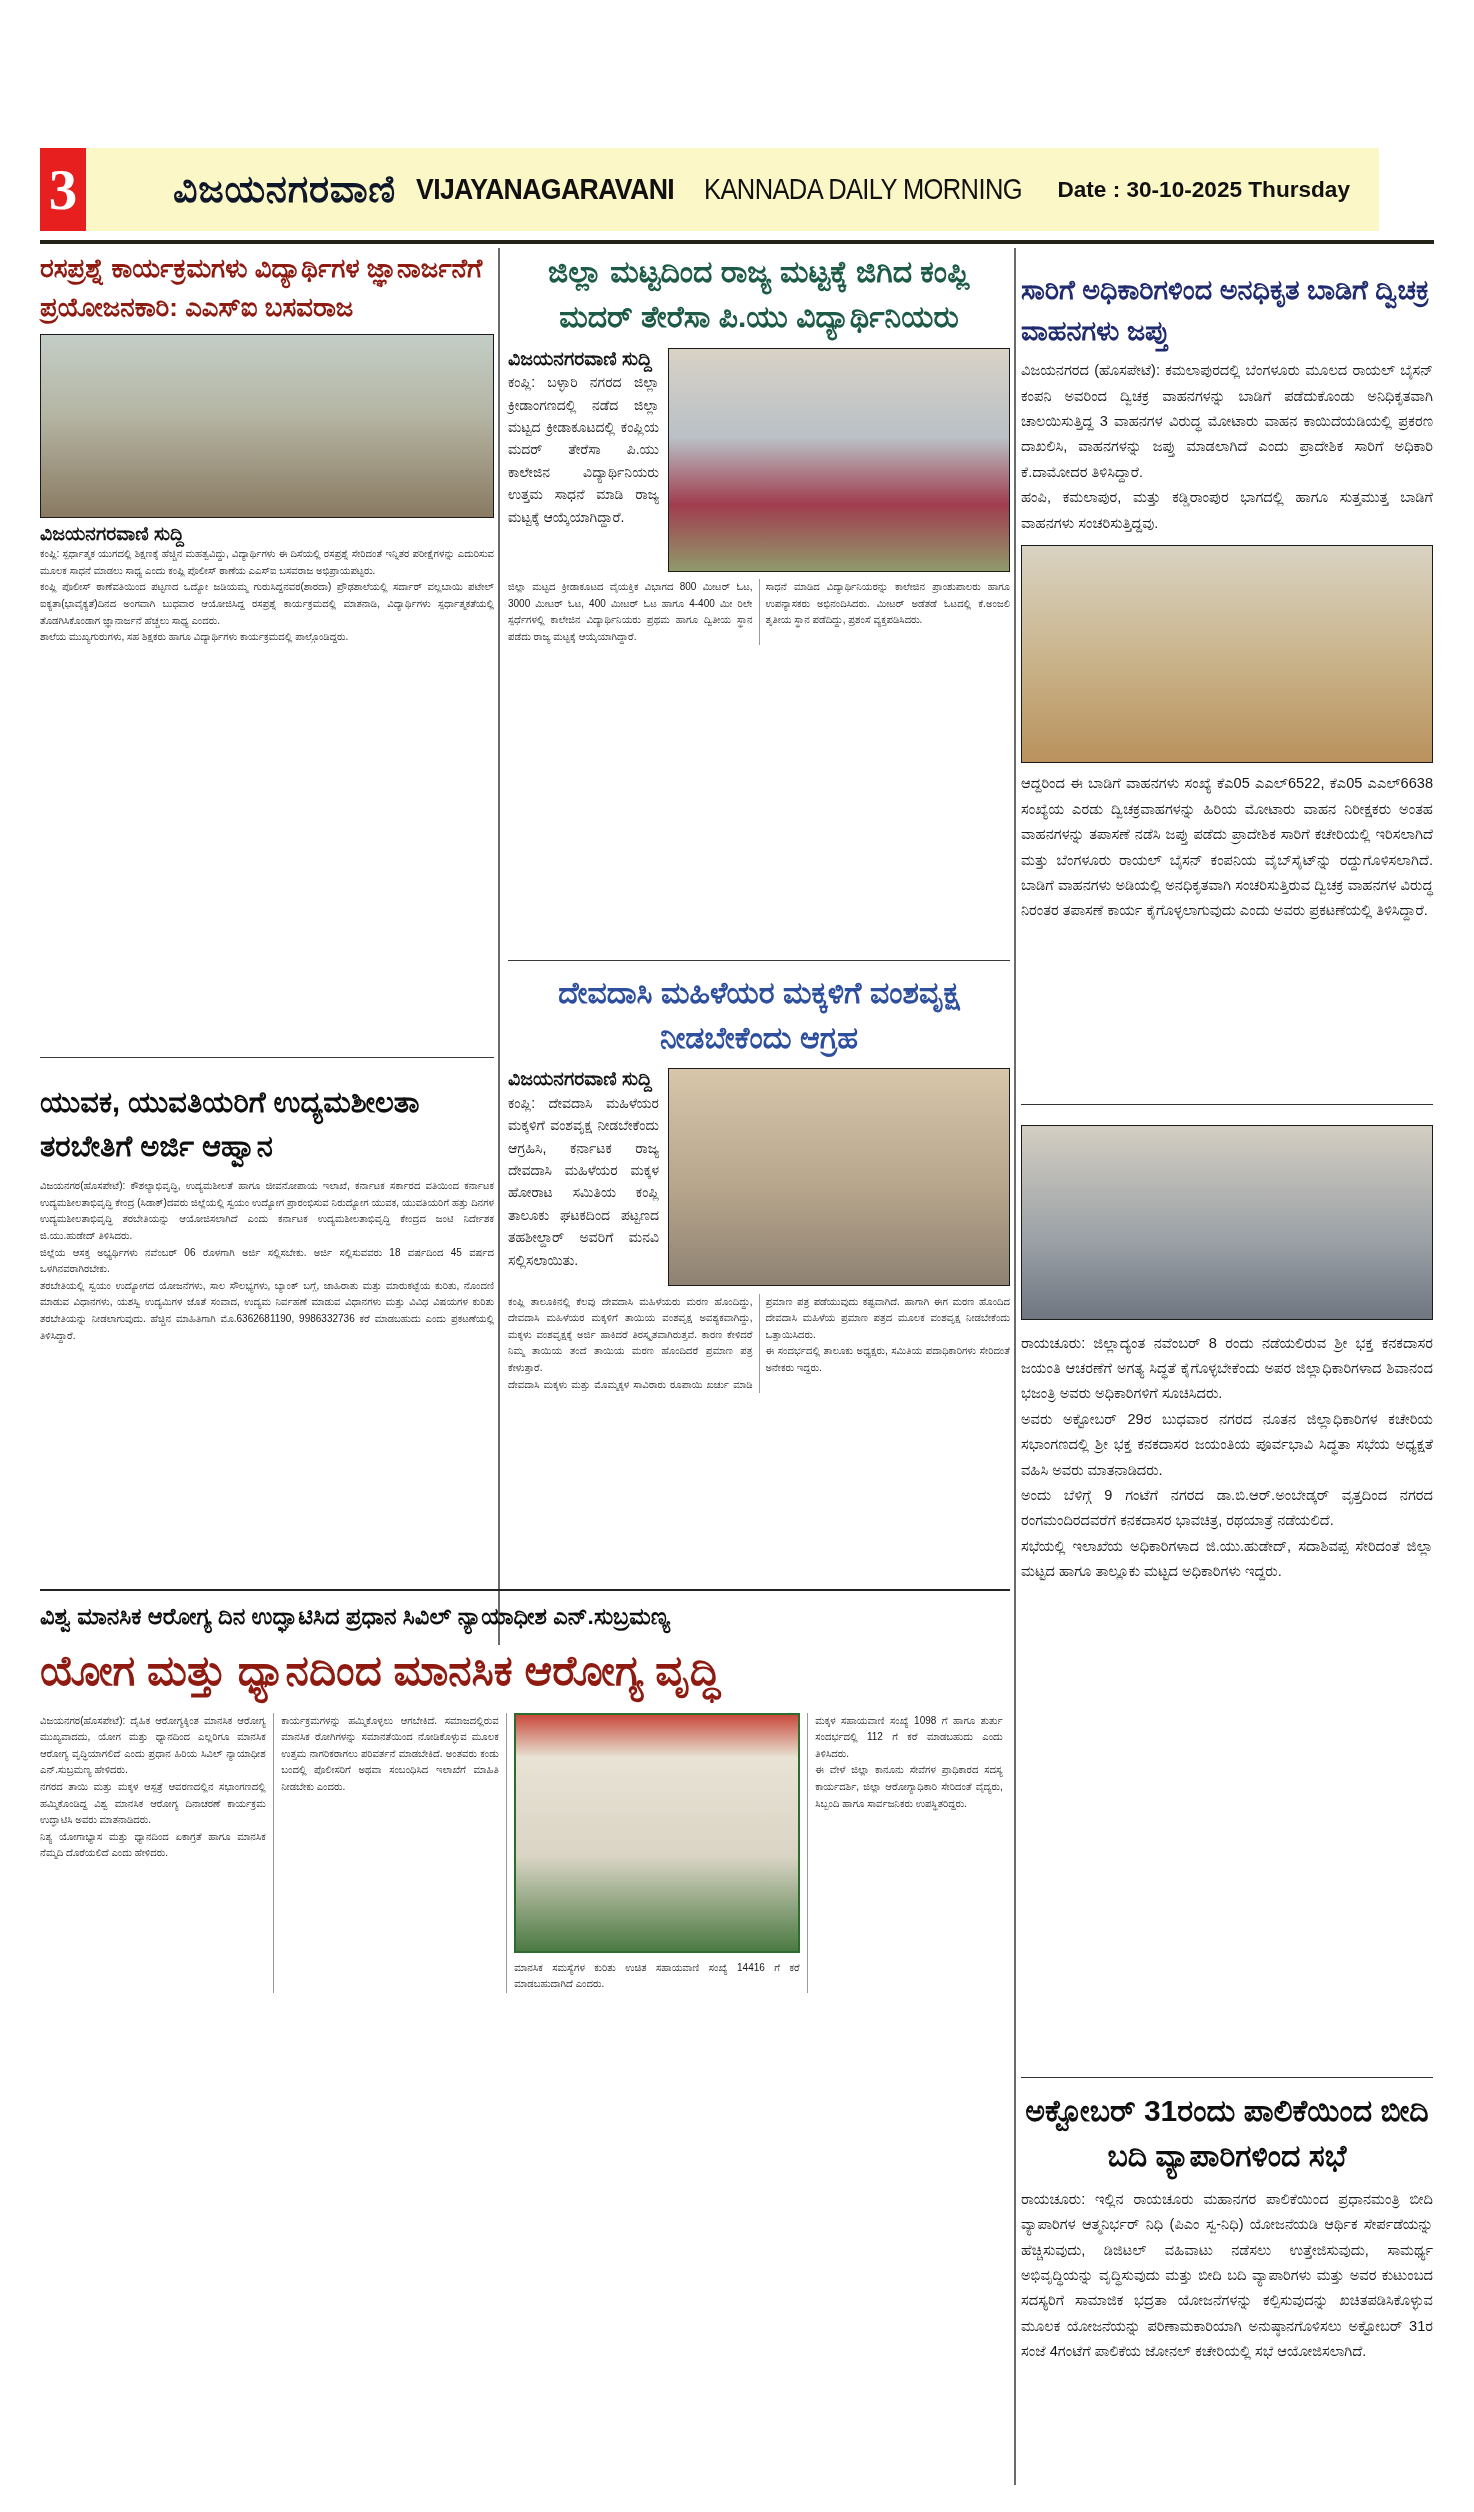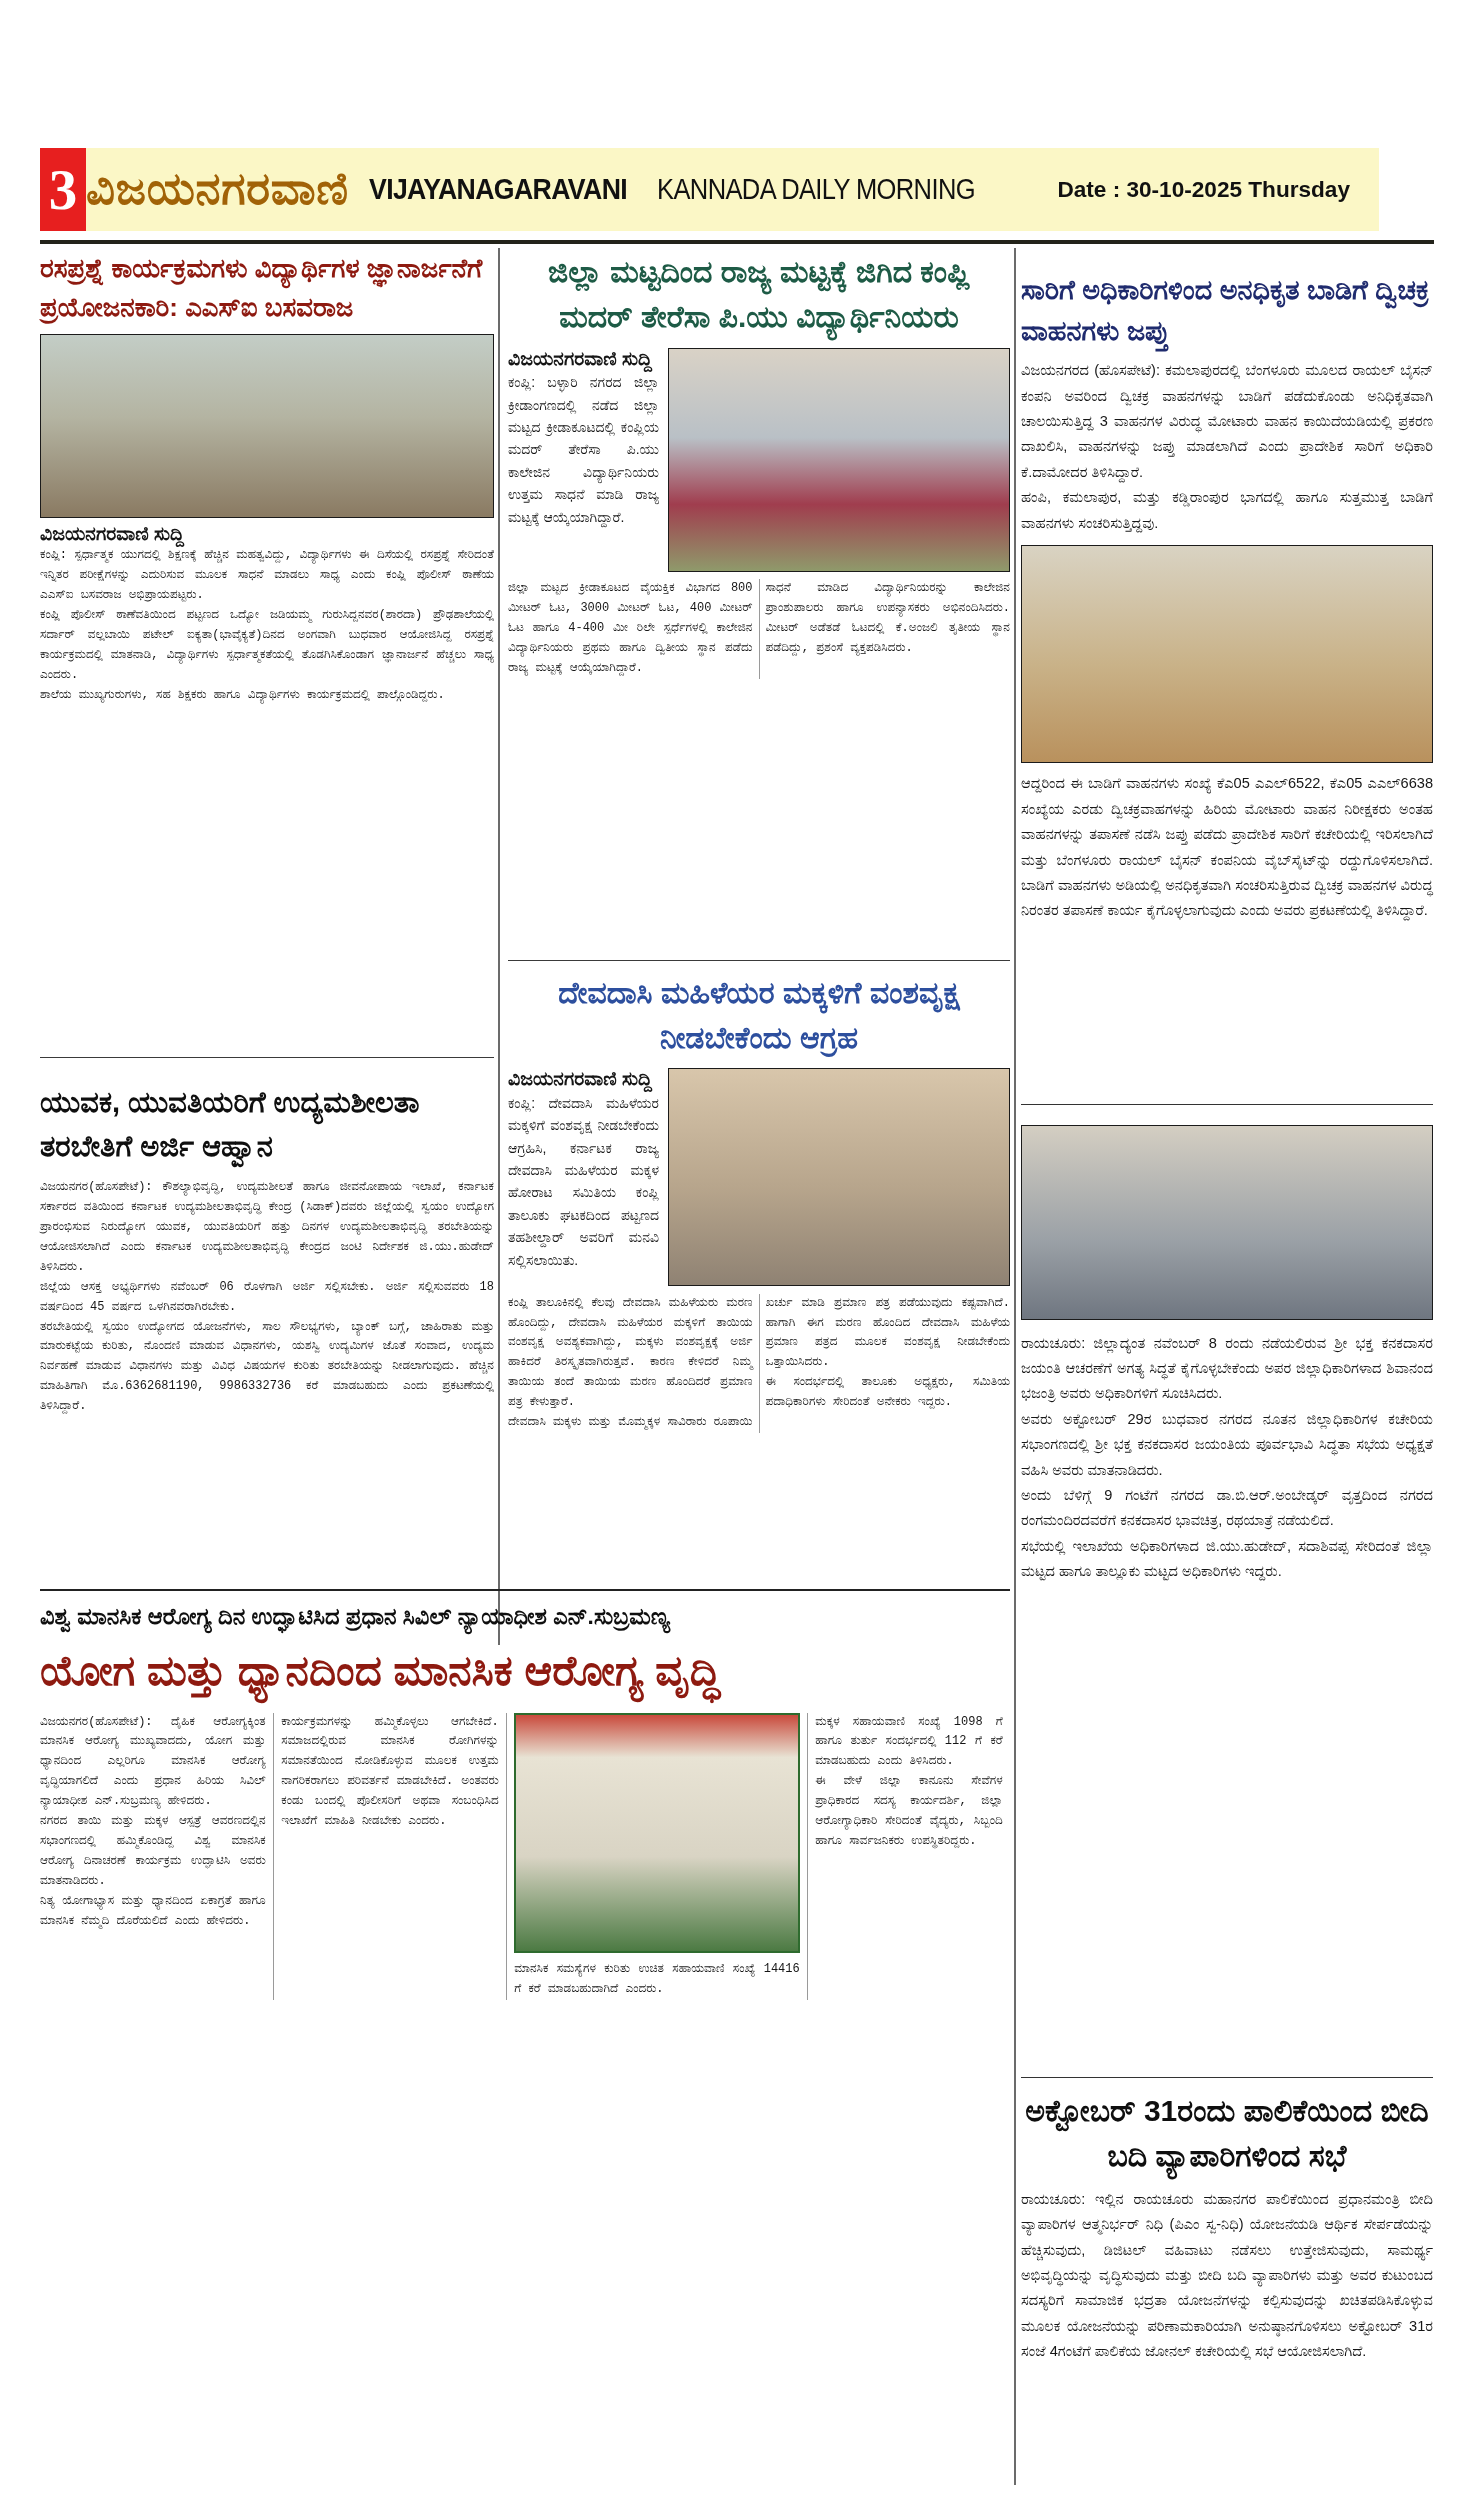"ವಿಜಯನಗರವಾಣಿ" #mast-kn { color: #a16207 -> #0f172a; font-size: 45px -> 38px; margin-left: none -> 87px }
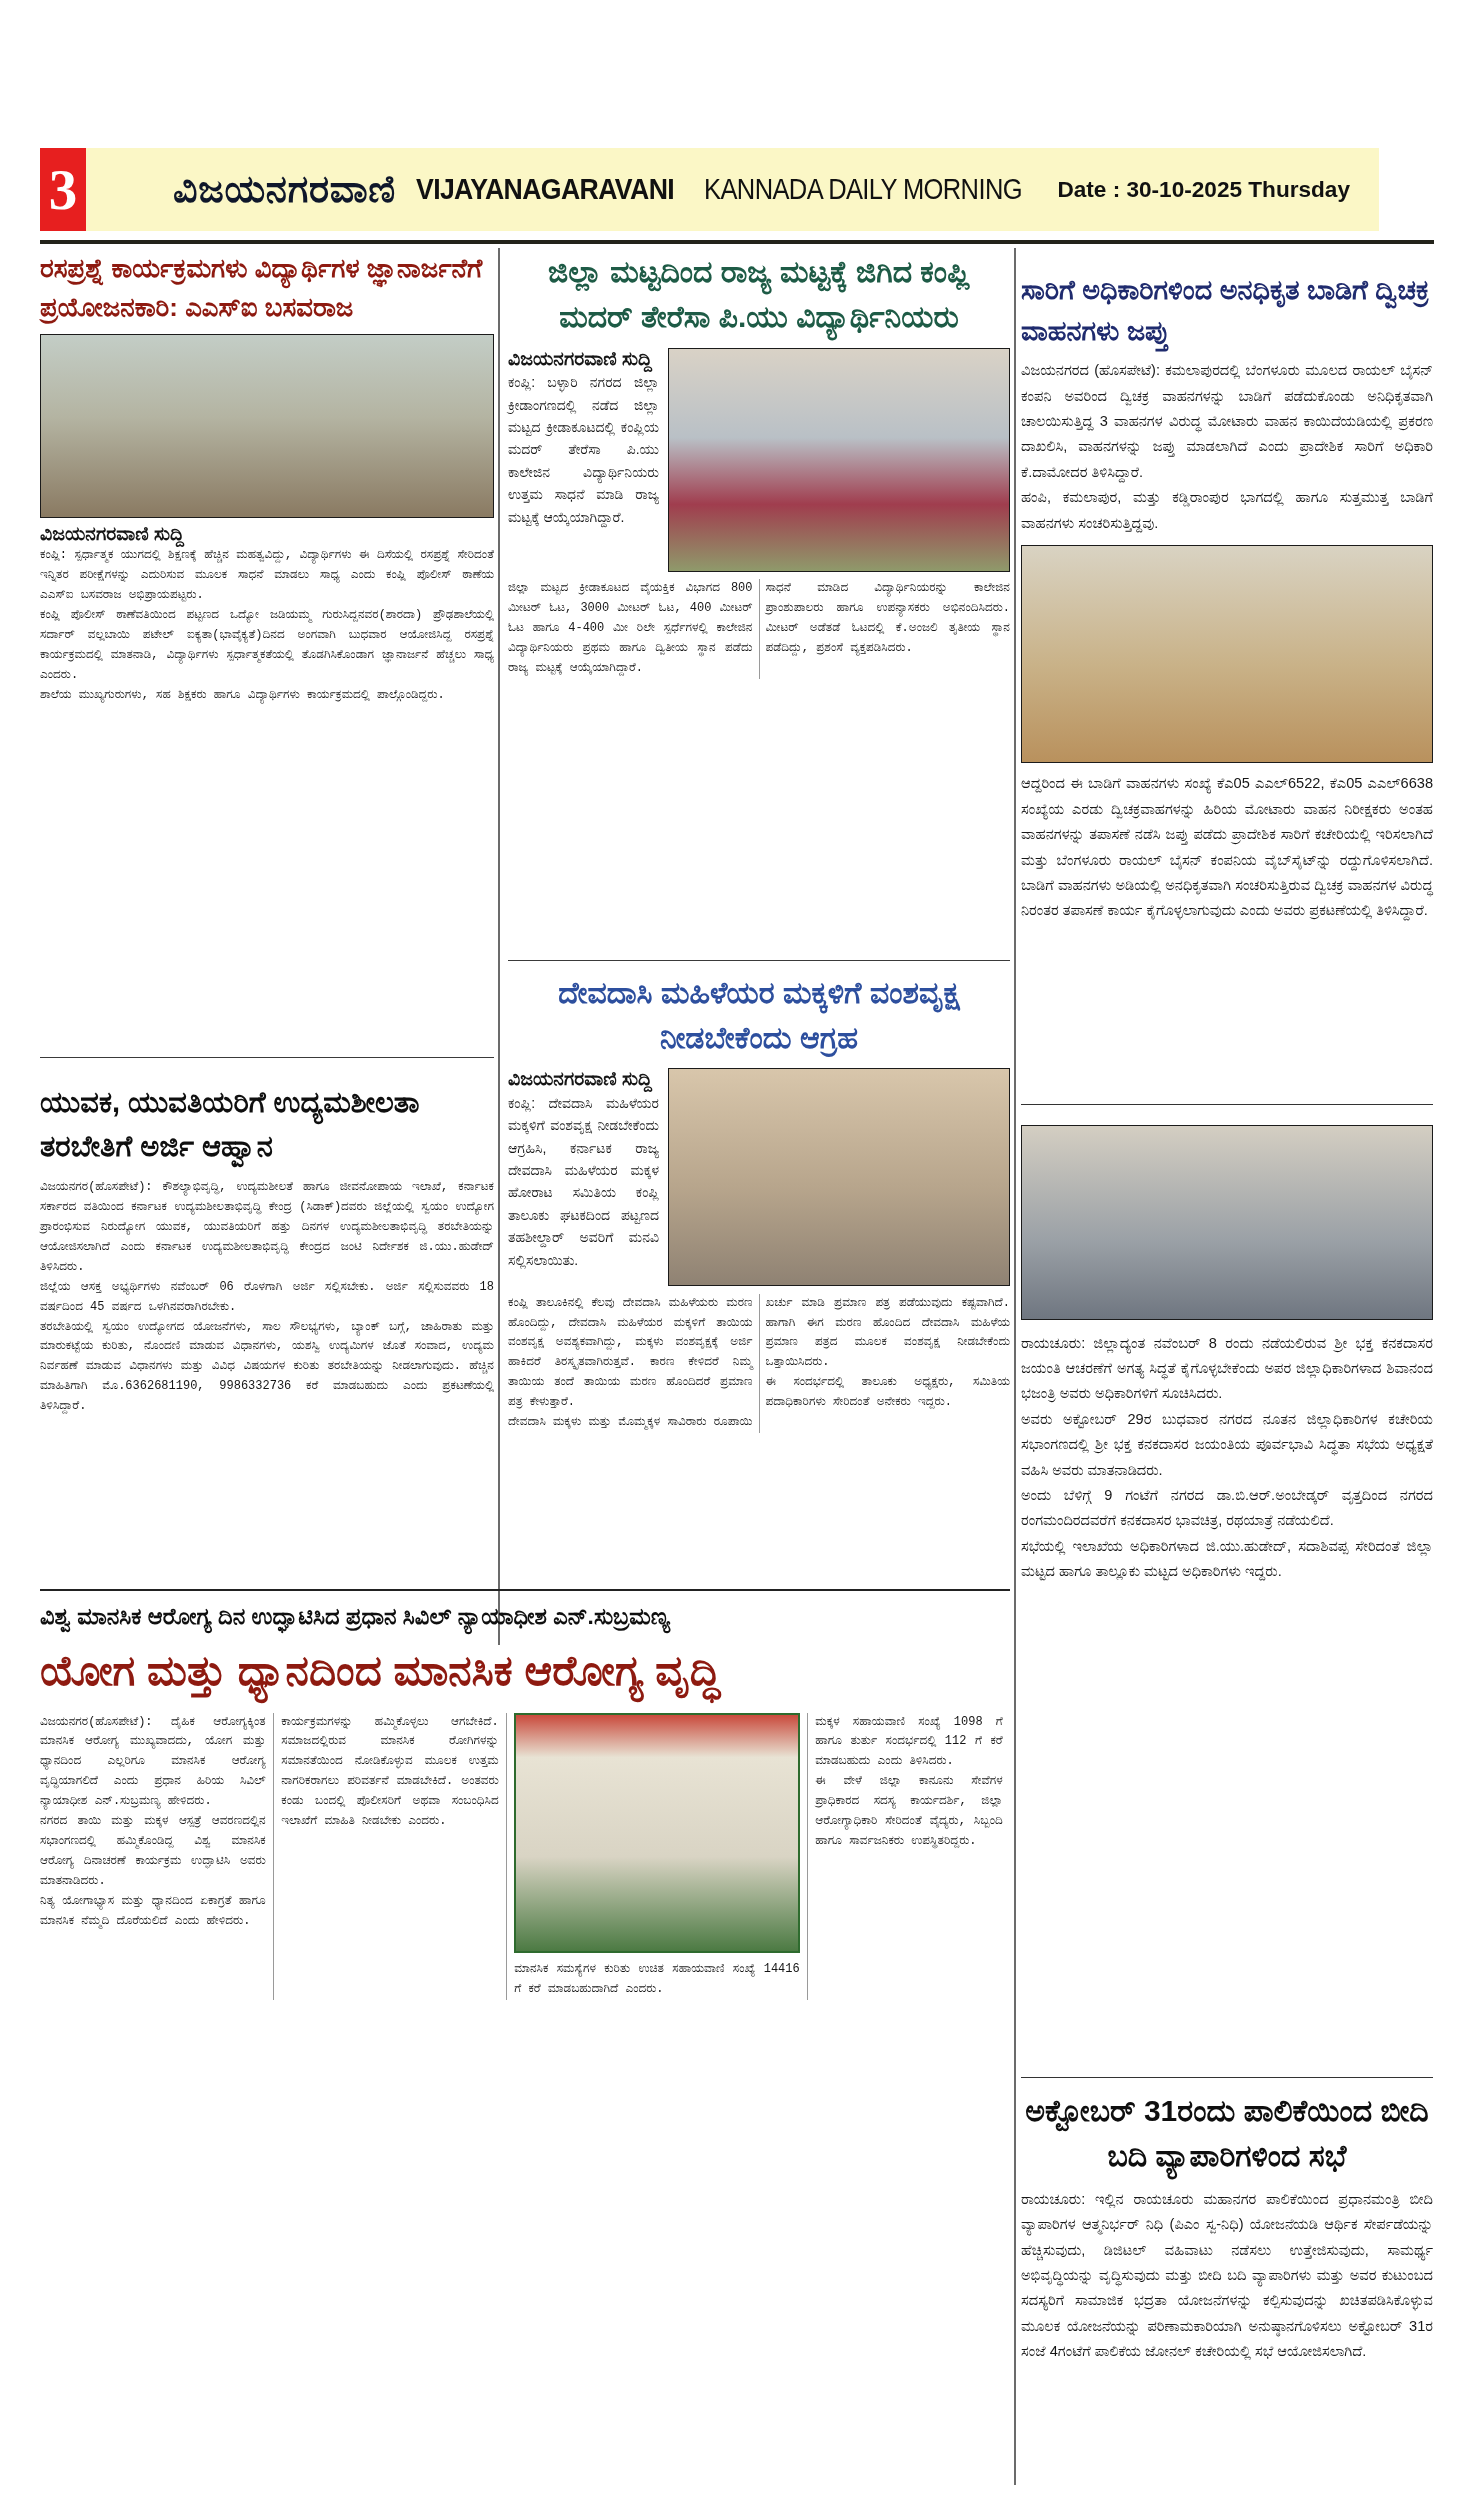"ಕಂಪ್ಲಿ: ಸ್ಪರ್ಧಾತ್ಮಕ ಯುಗದಲ್ಲಿ ಶಿಕ್ಷಣಕ್ಕೆ" .body { font-family: Liberation Mono, monospace -> none; font-size: 12px -> 10px }
